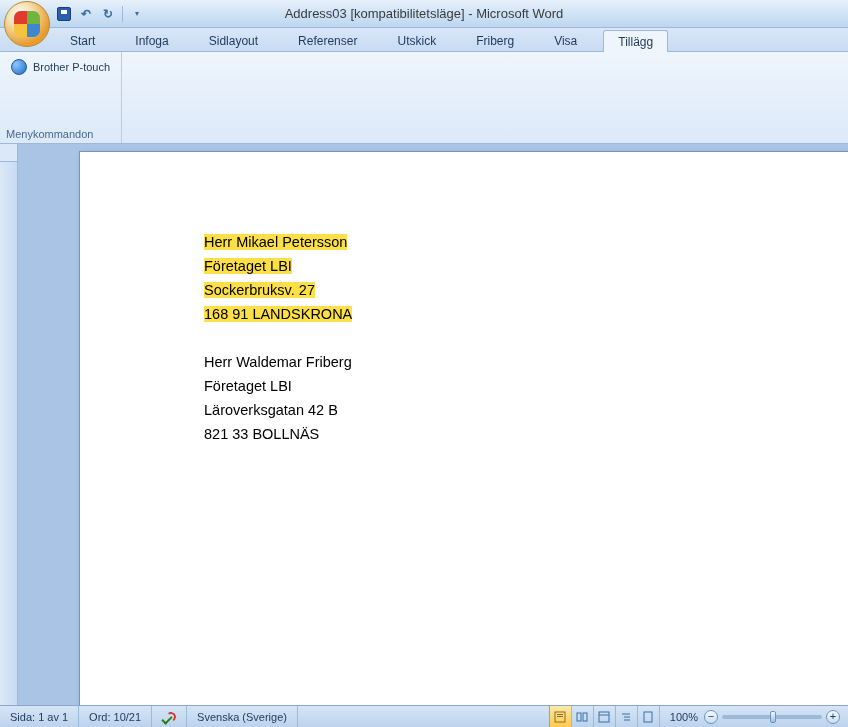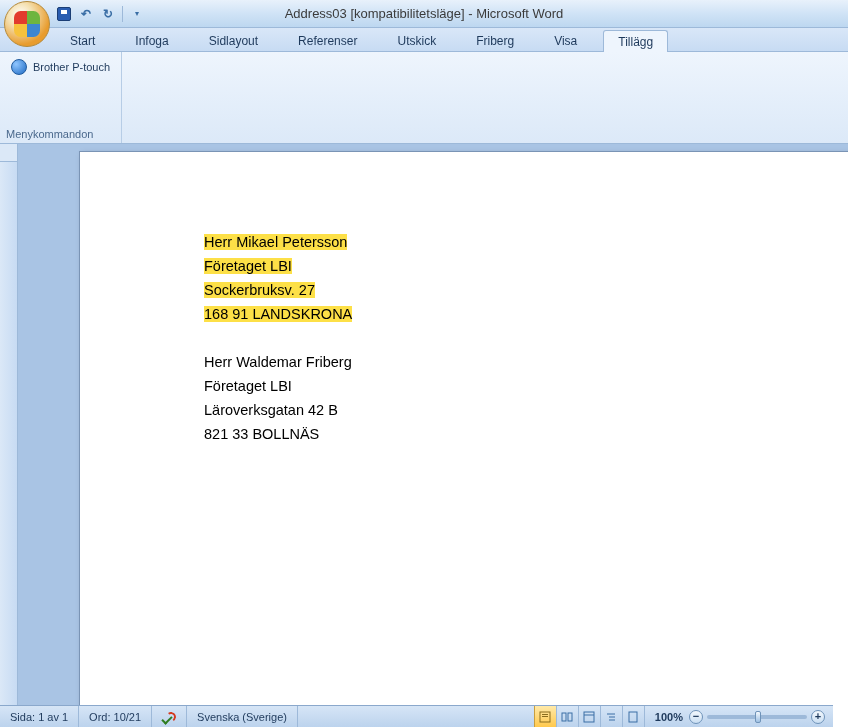"Sida: 1 av 1" .statusbar { right: 15px -> 0 }
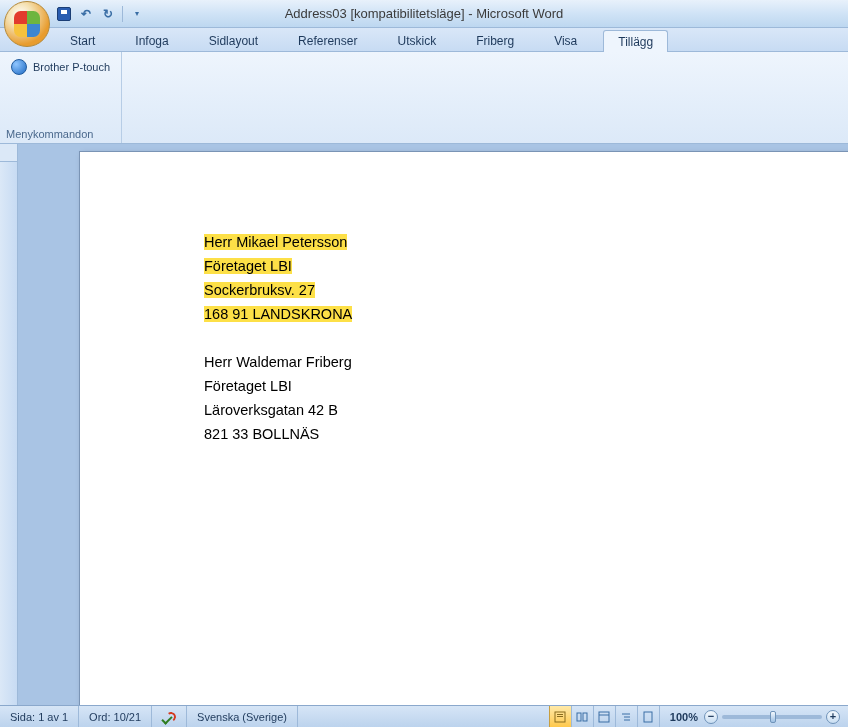"100%" .zoom { font-weight: bold -> none }
